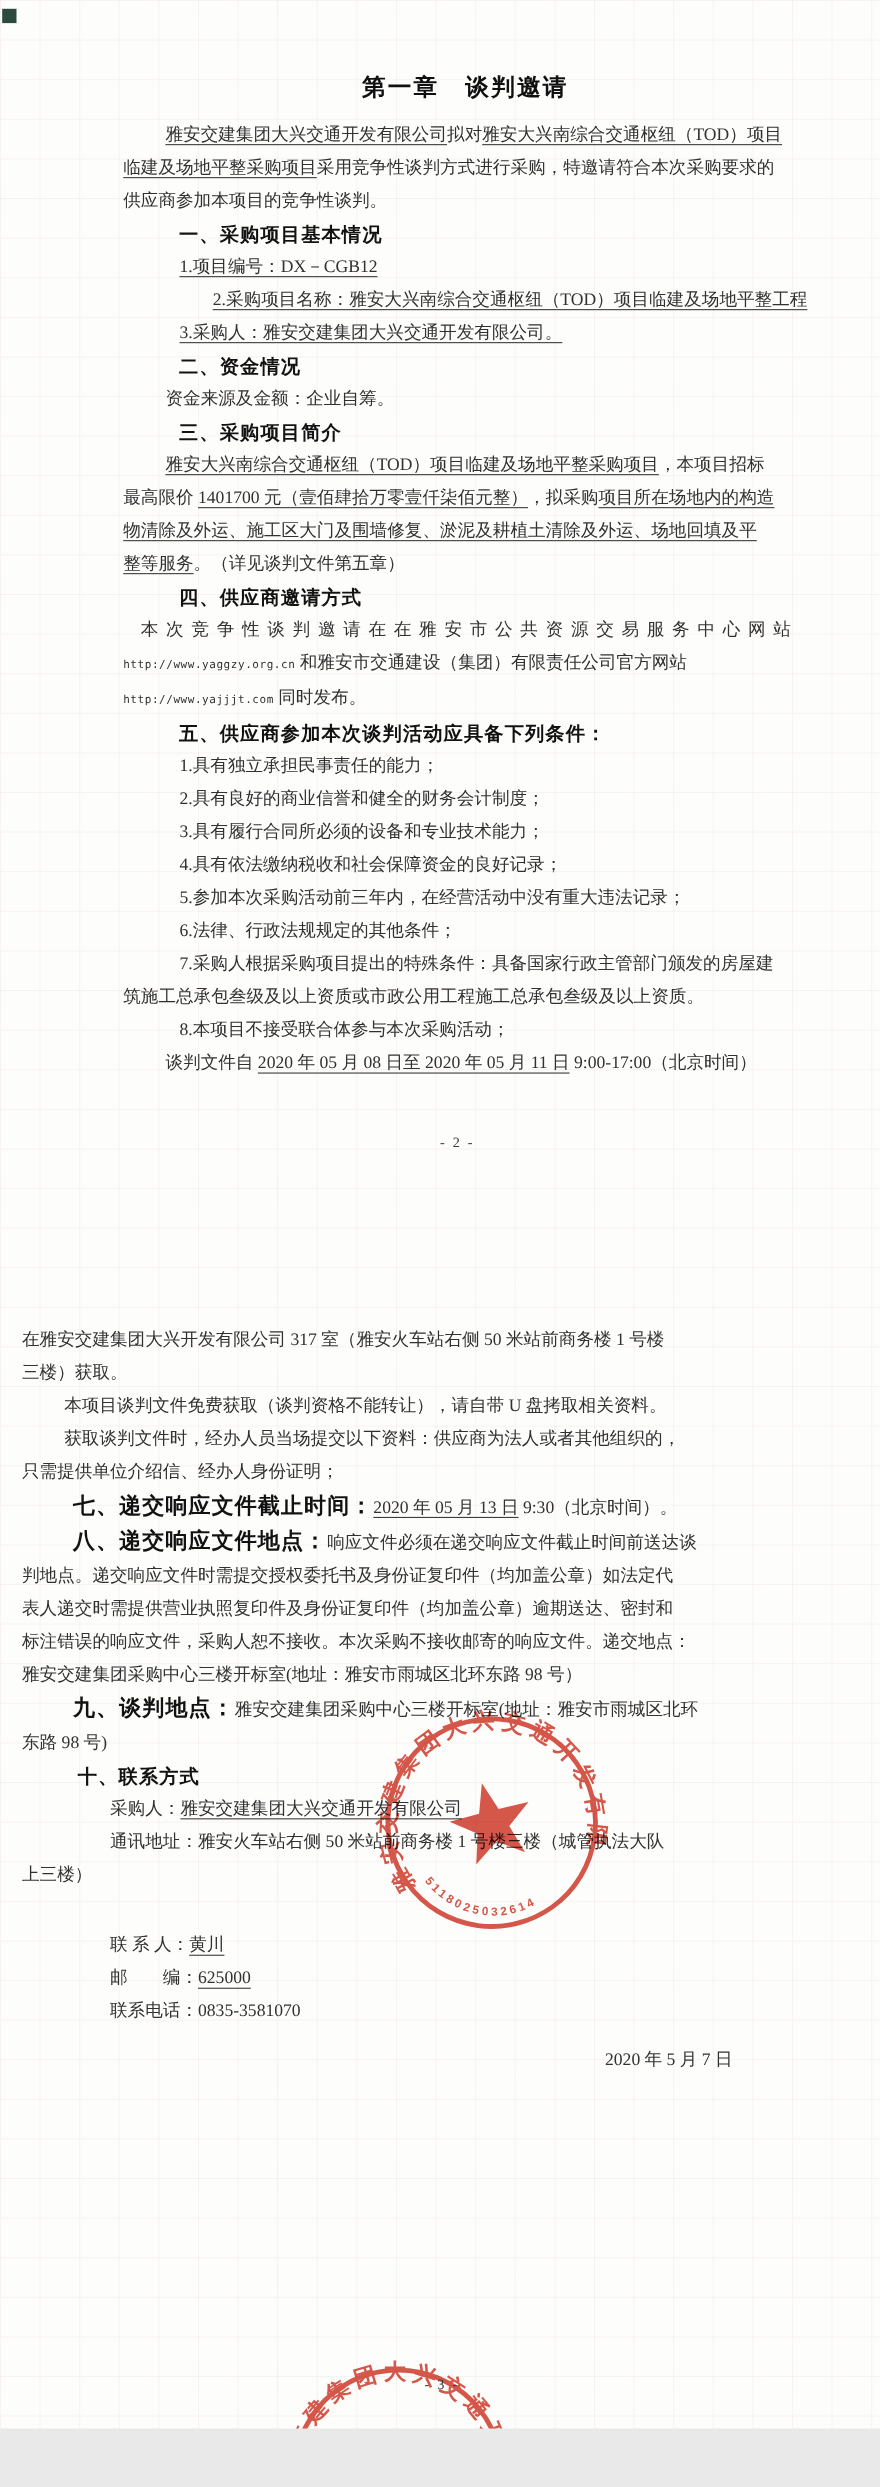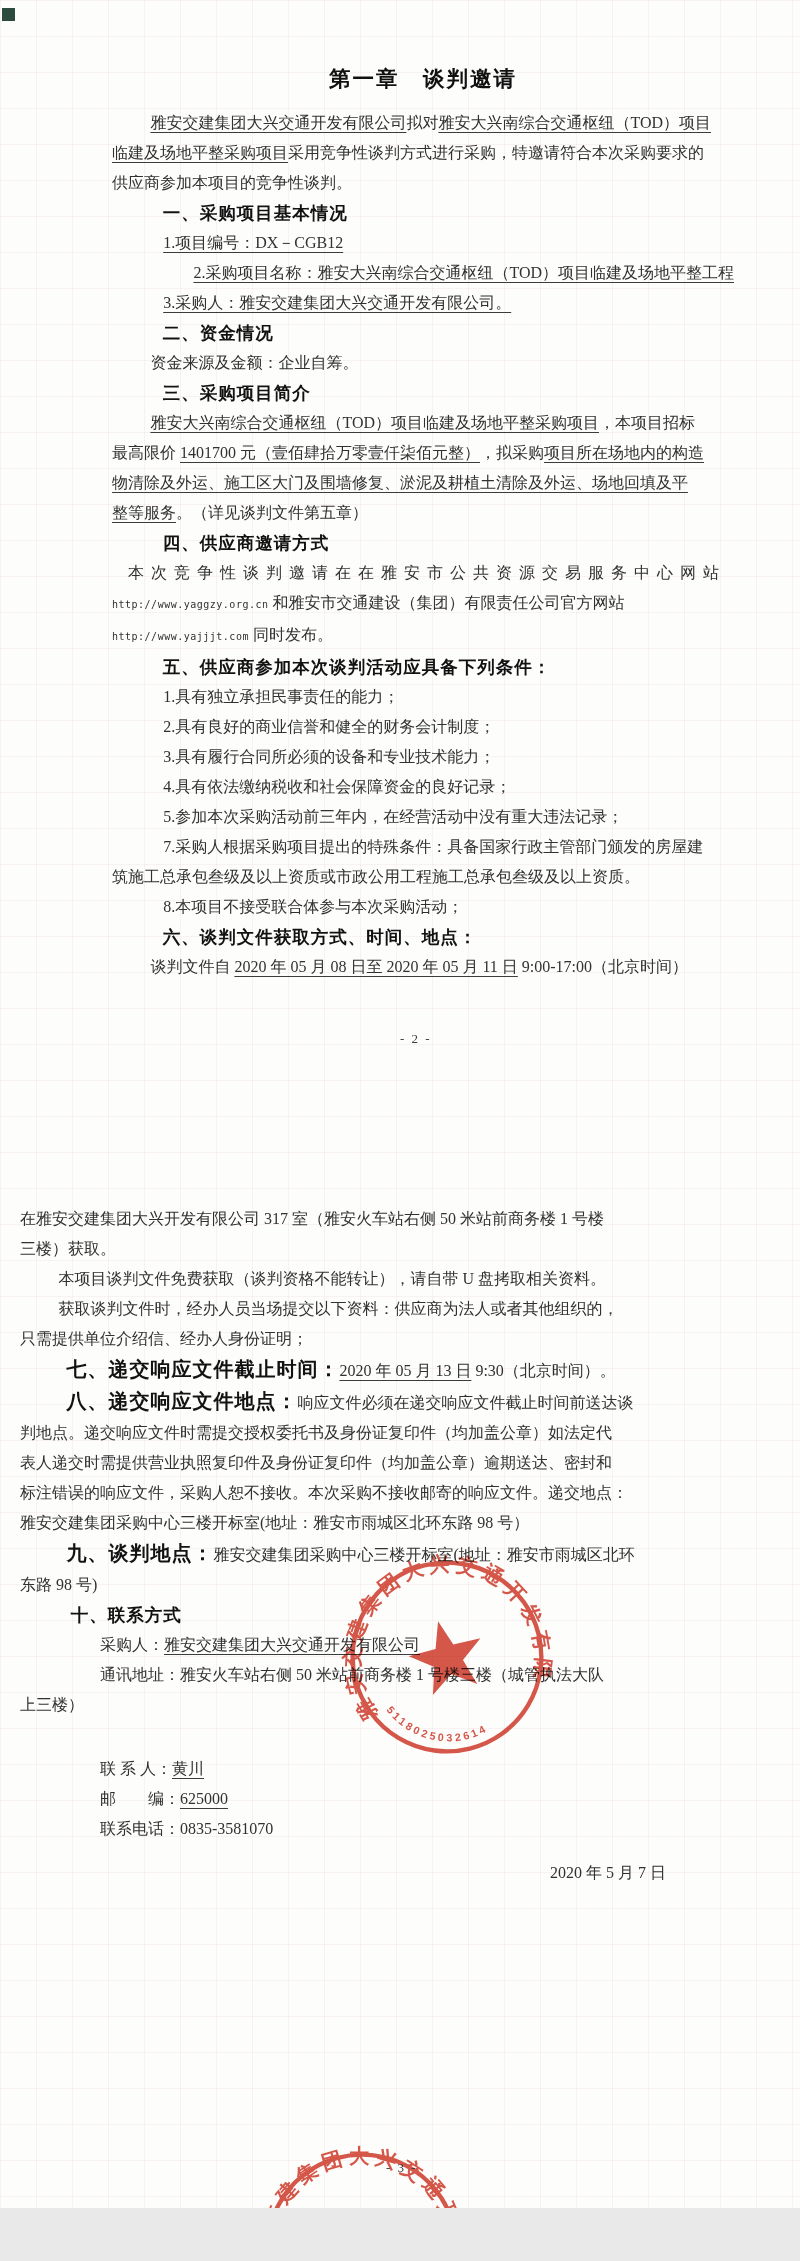"6.法律、行政法规规定的其他条件；" div.ln { html: none -> <div><span>6.法律、行政法规规定的其他条件；</span></div> }
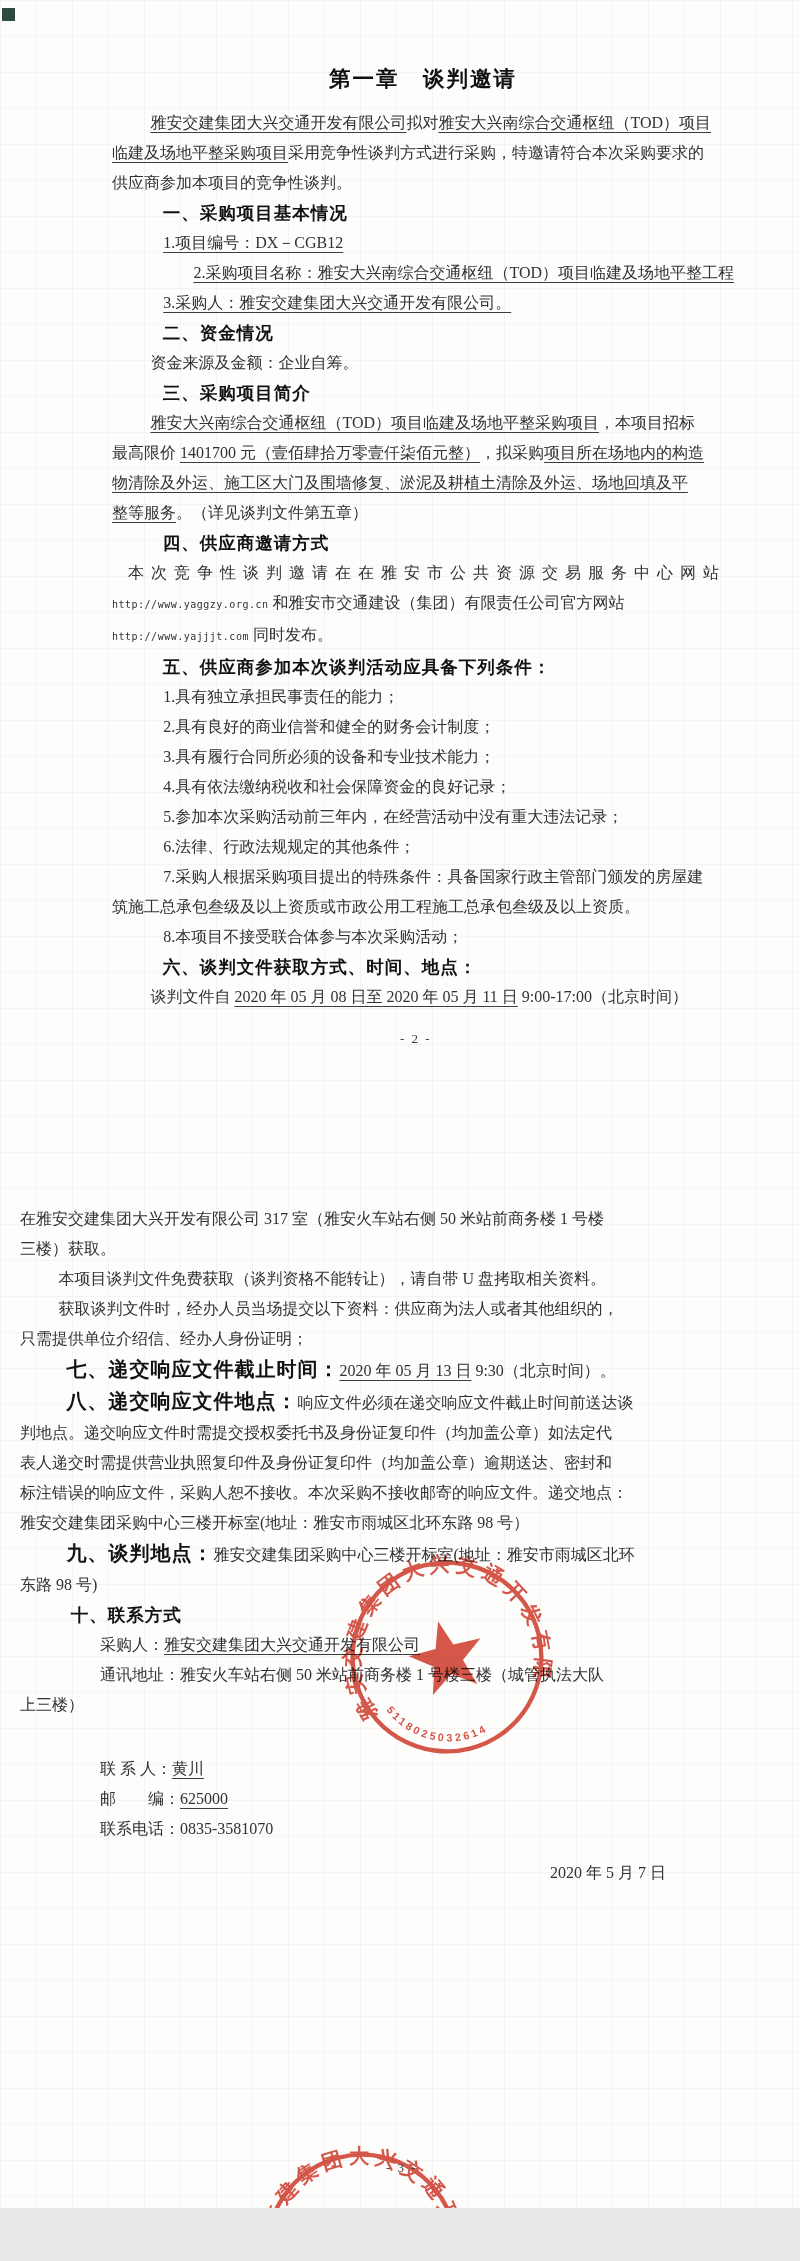"六、谈判文件获取方式、时间、地点：" div.ln { html: <div><span>六、谈判文件获取方式、时间、地点：</span></div> -> none }
